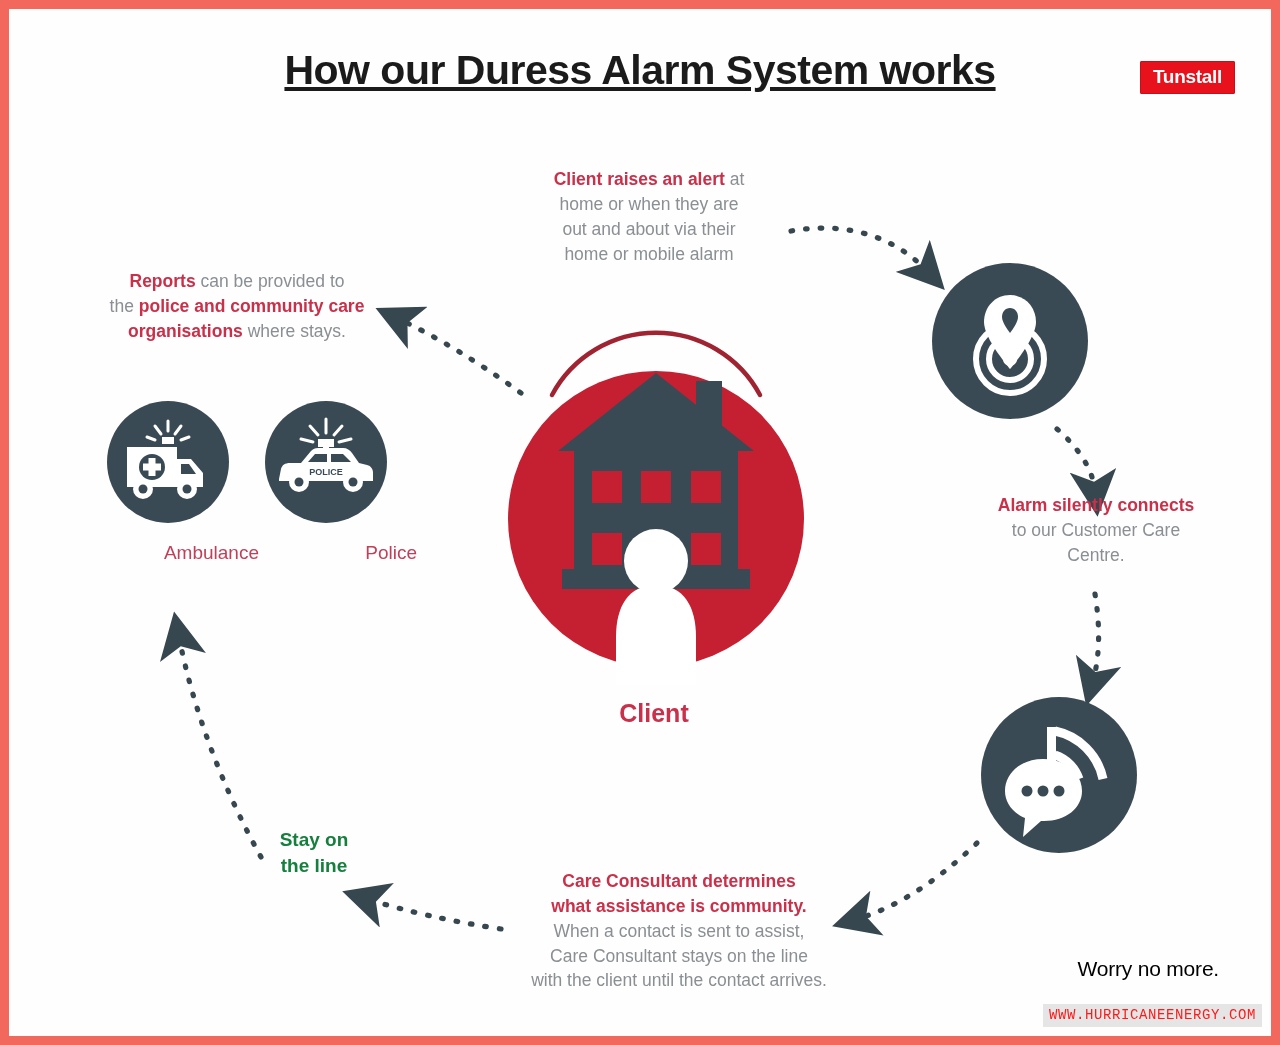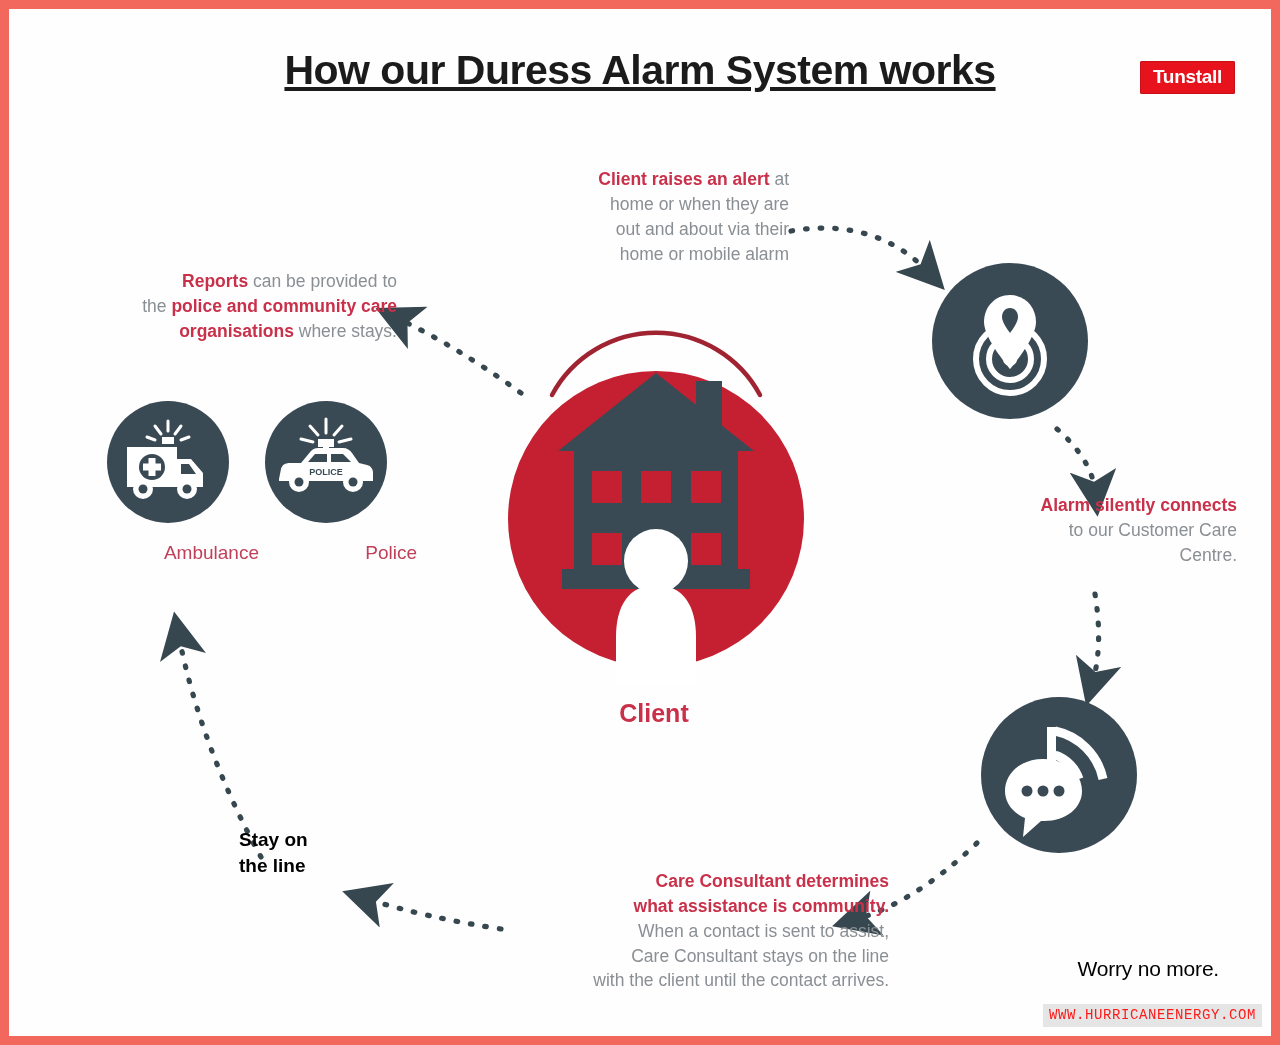"Client raises an alert at" .txt { text-align: right -> center }
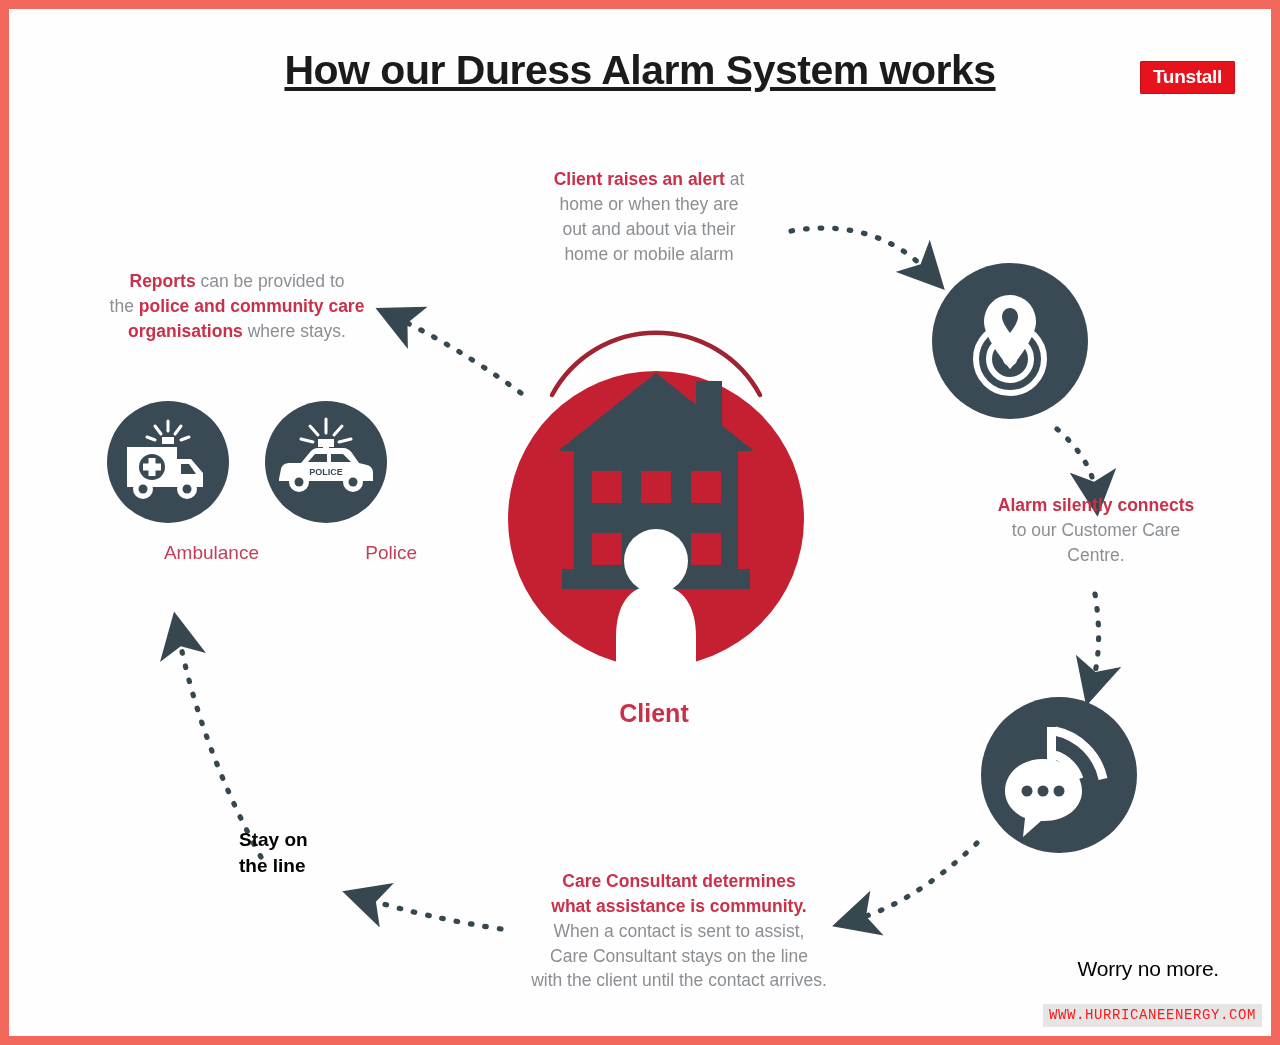"Stay on" .redlabel { color: #000000 -> #15803d; text-align: left -> center }
